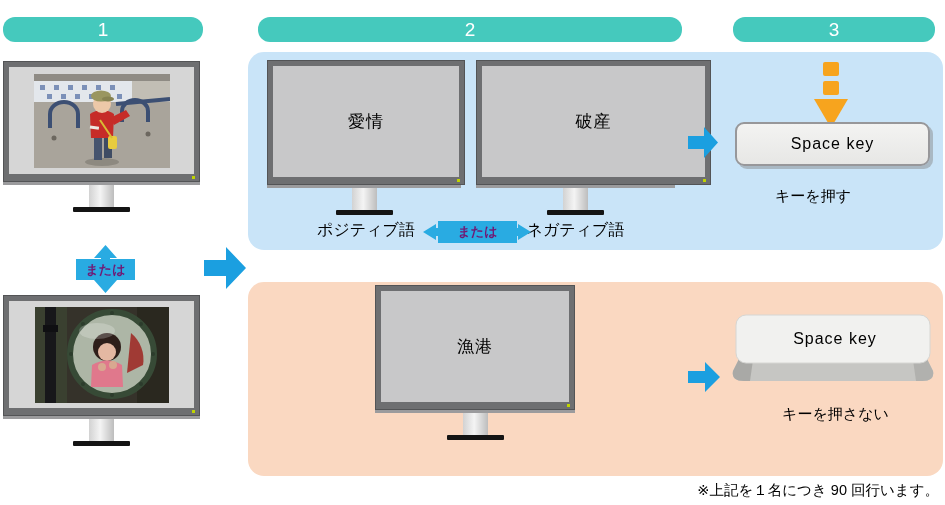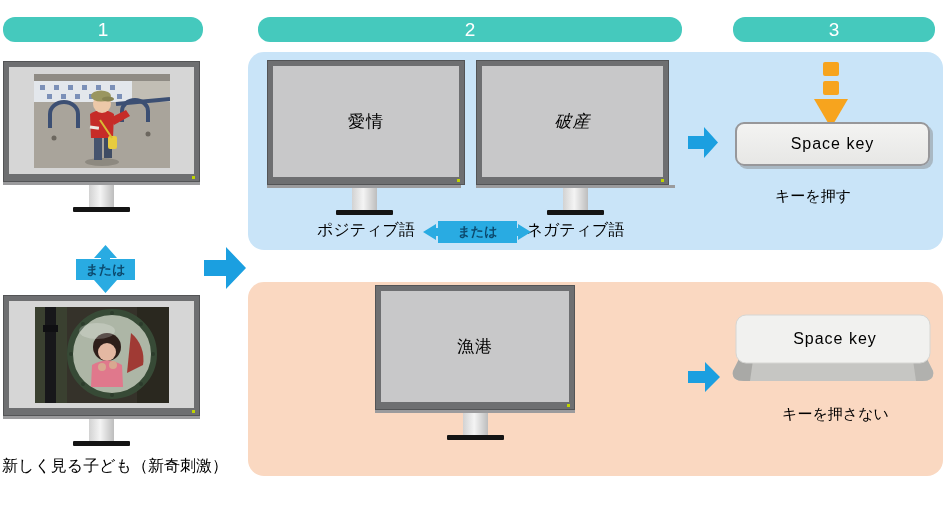"破産" div.frame { font-style: italic -> none; width: 193px -> 235px }
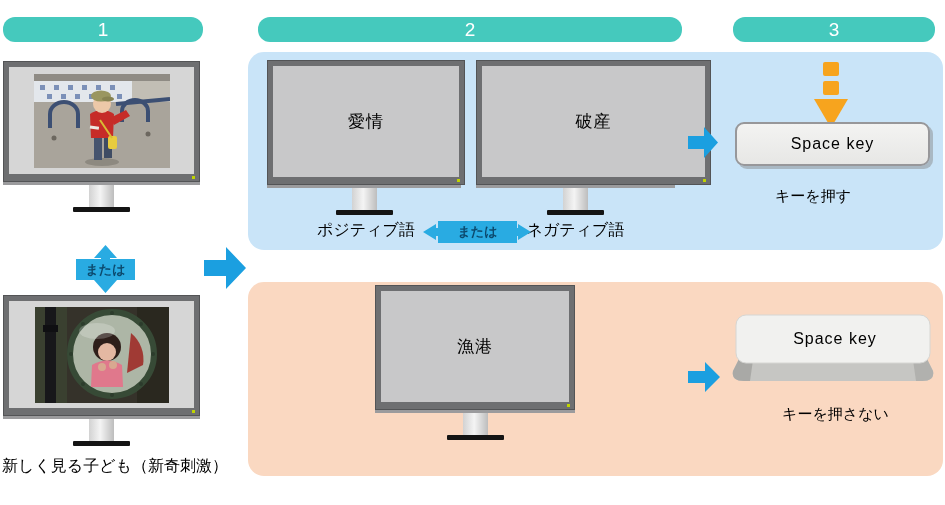"または" .or-badge { color: #0c4a6e -> #701a75 }
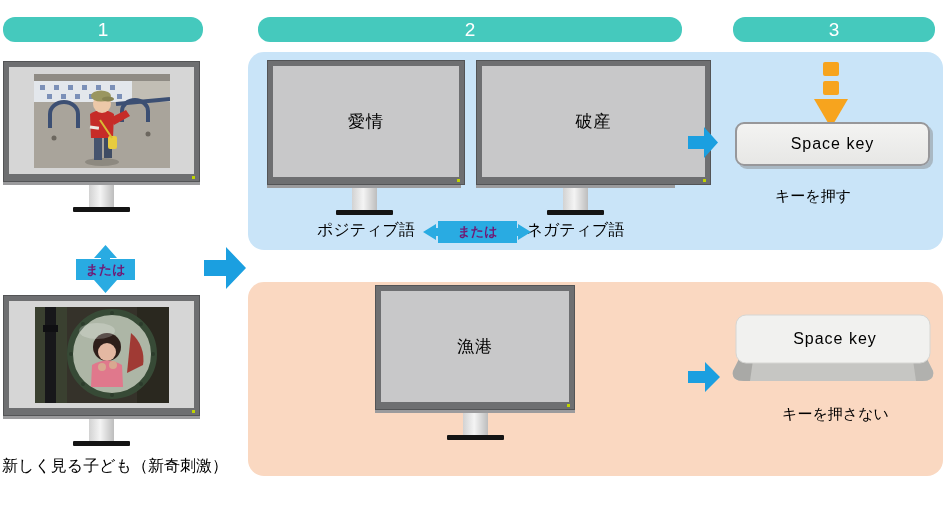"新しく見る子ども（新奇刺激）" div.lbl { html: <div>新しく見る子ども（新奇刺激）</div> -> none }
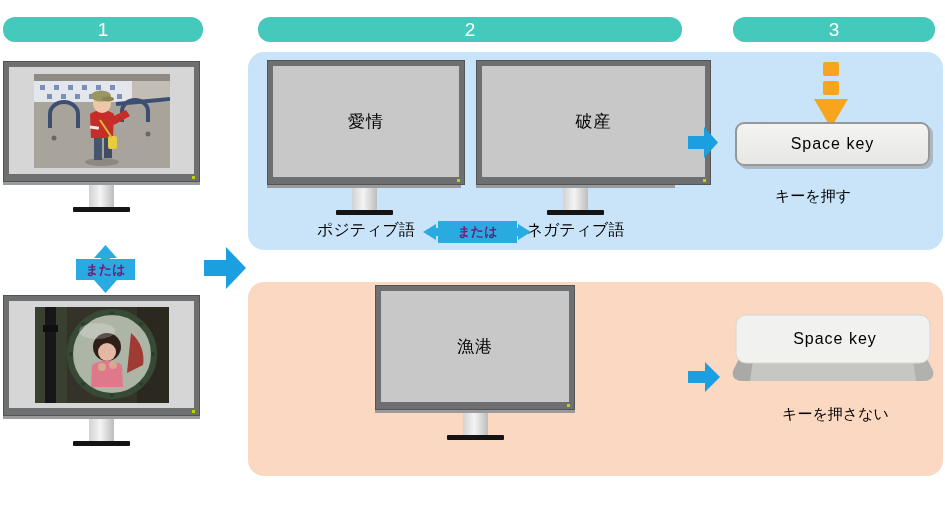"※上記を１名につき 90 回行います。" div.footnote { html: none -> <div>※上記を１名につき 90 回行います。</div> }
